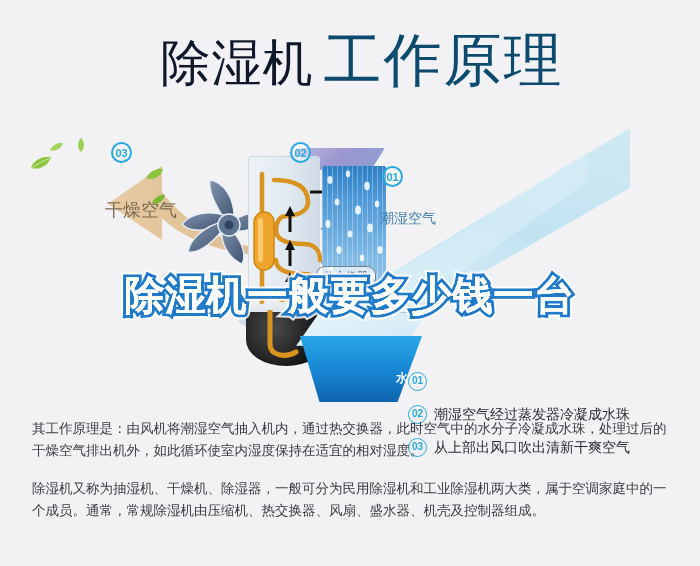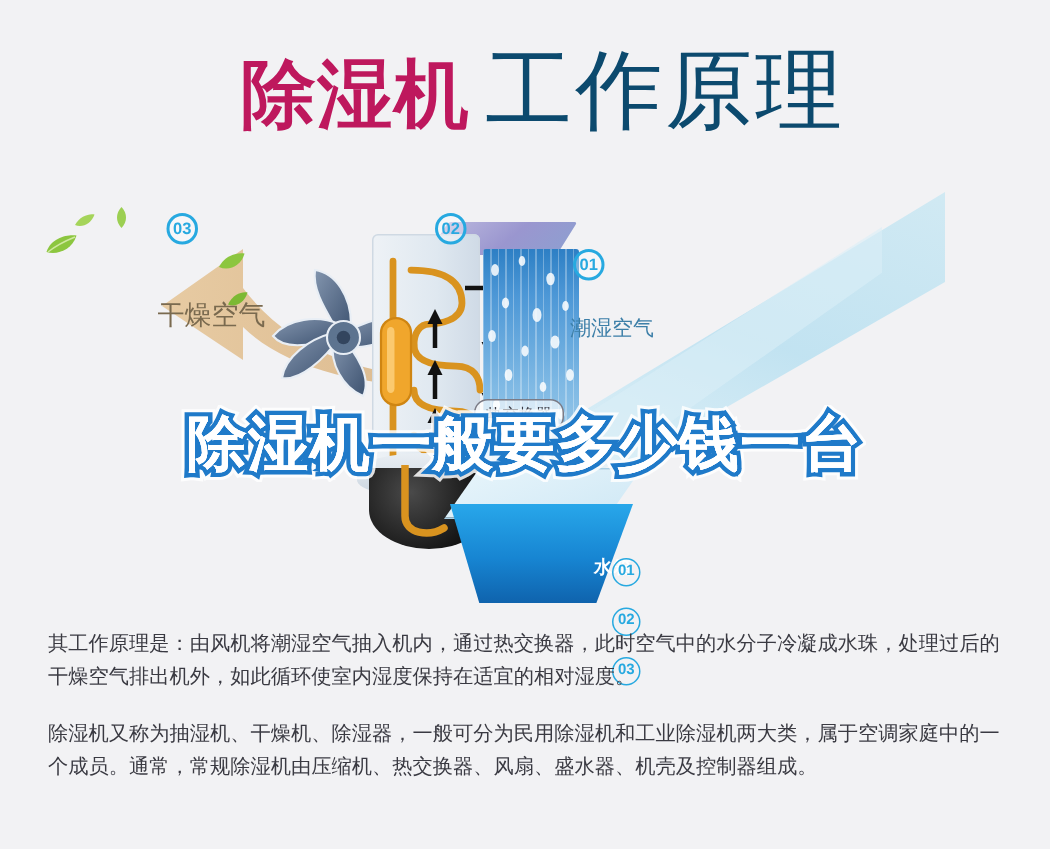"除湿机" .title-a { color: #be185d -> #0f172a; font-weight: bold -> normal }
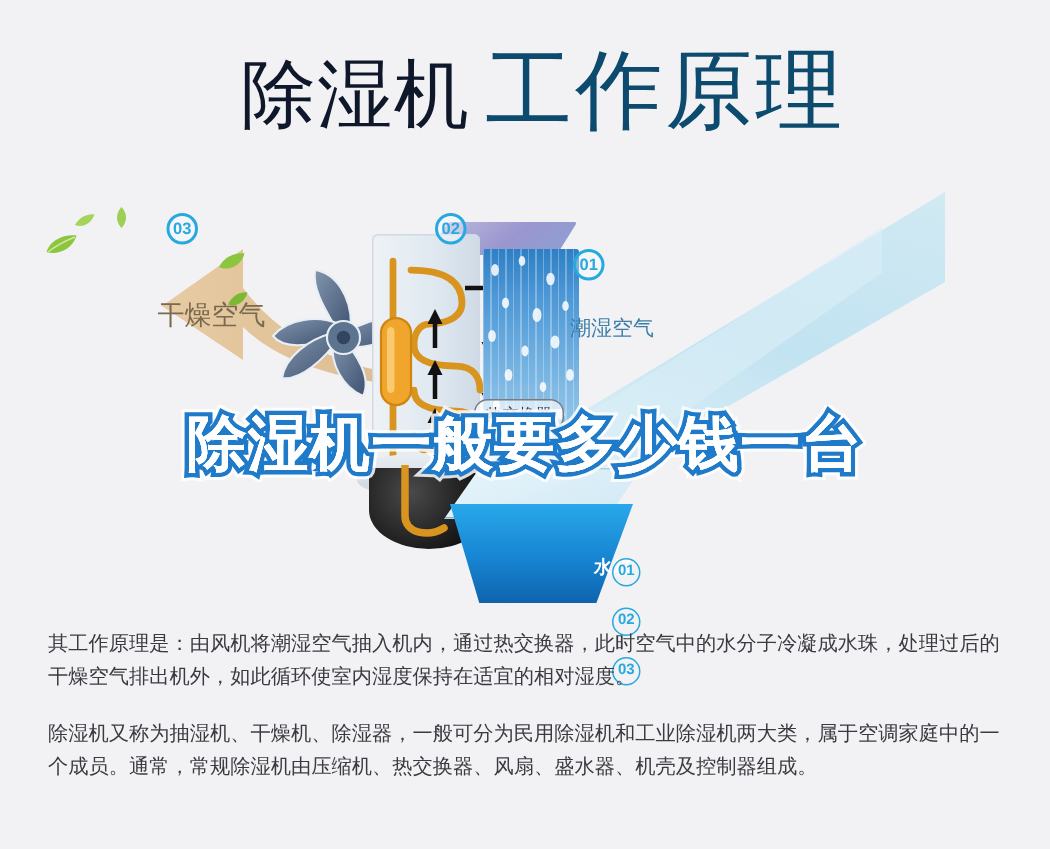"潮湿空气经过蒸发器冷凝成水珠" div.legend-text { html: none -> <div>潮湿空气经过蒸发器冷凝成水珠</div> }
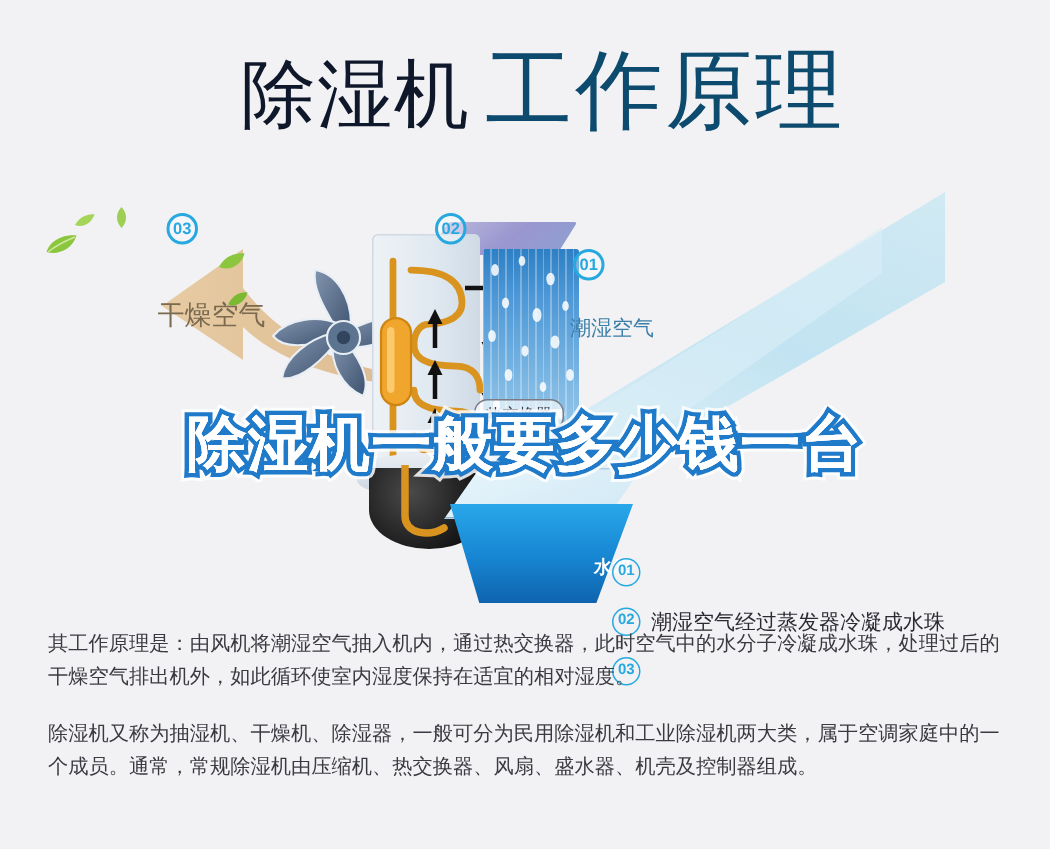"从上部出风口吹出清新干爽空气" div.legend-text { html: none -> <div>从上部出风口吹出清新干爽空气</div> }
